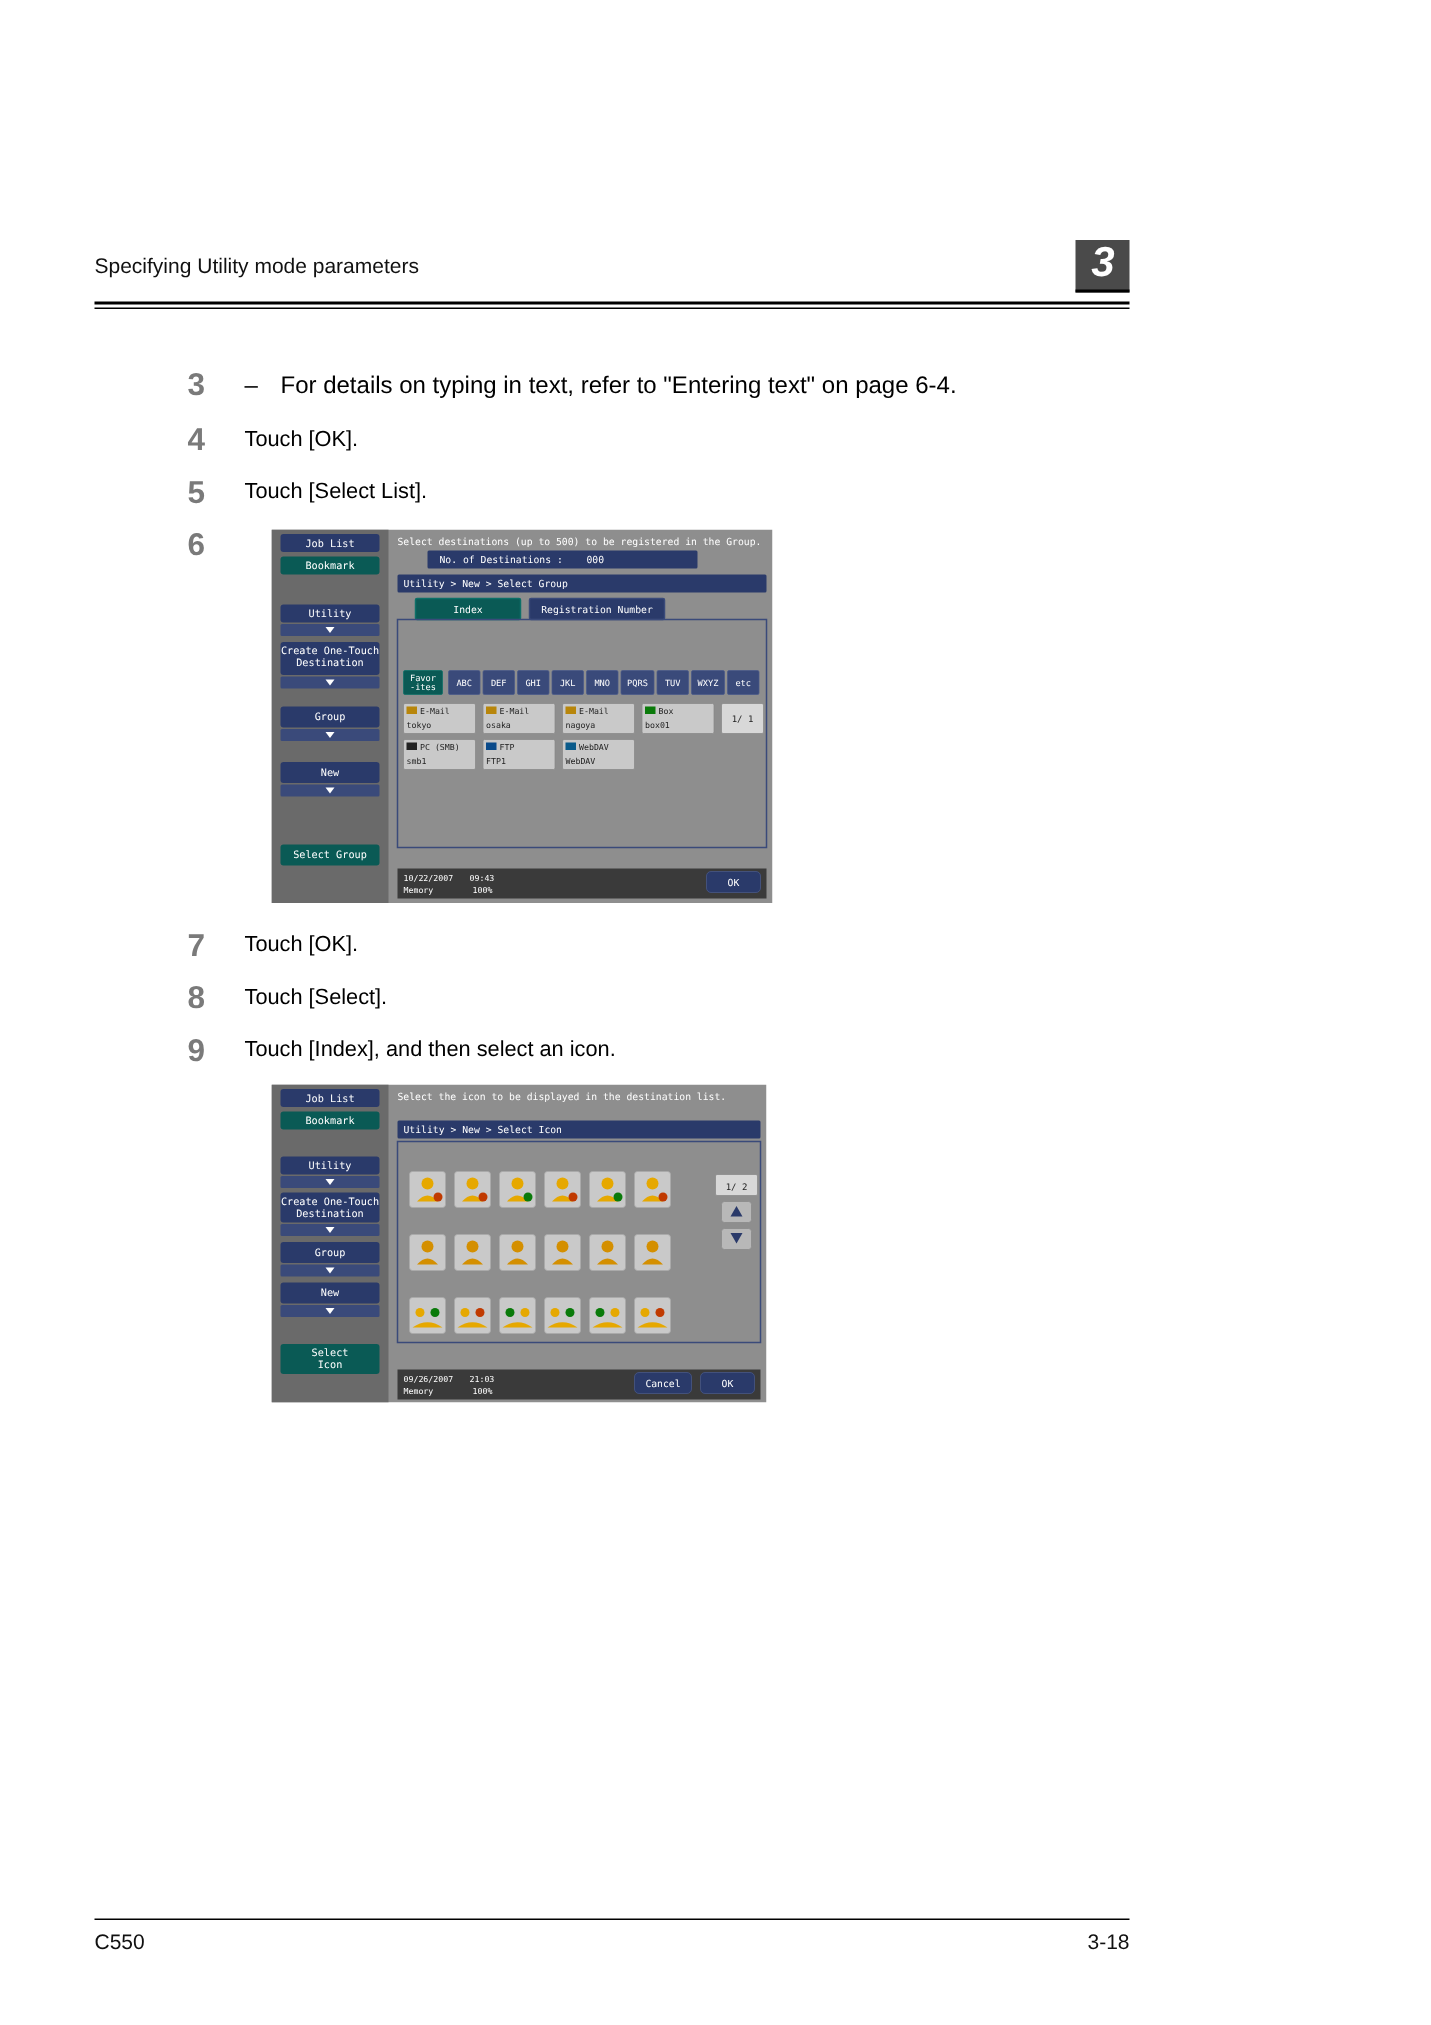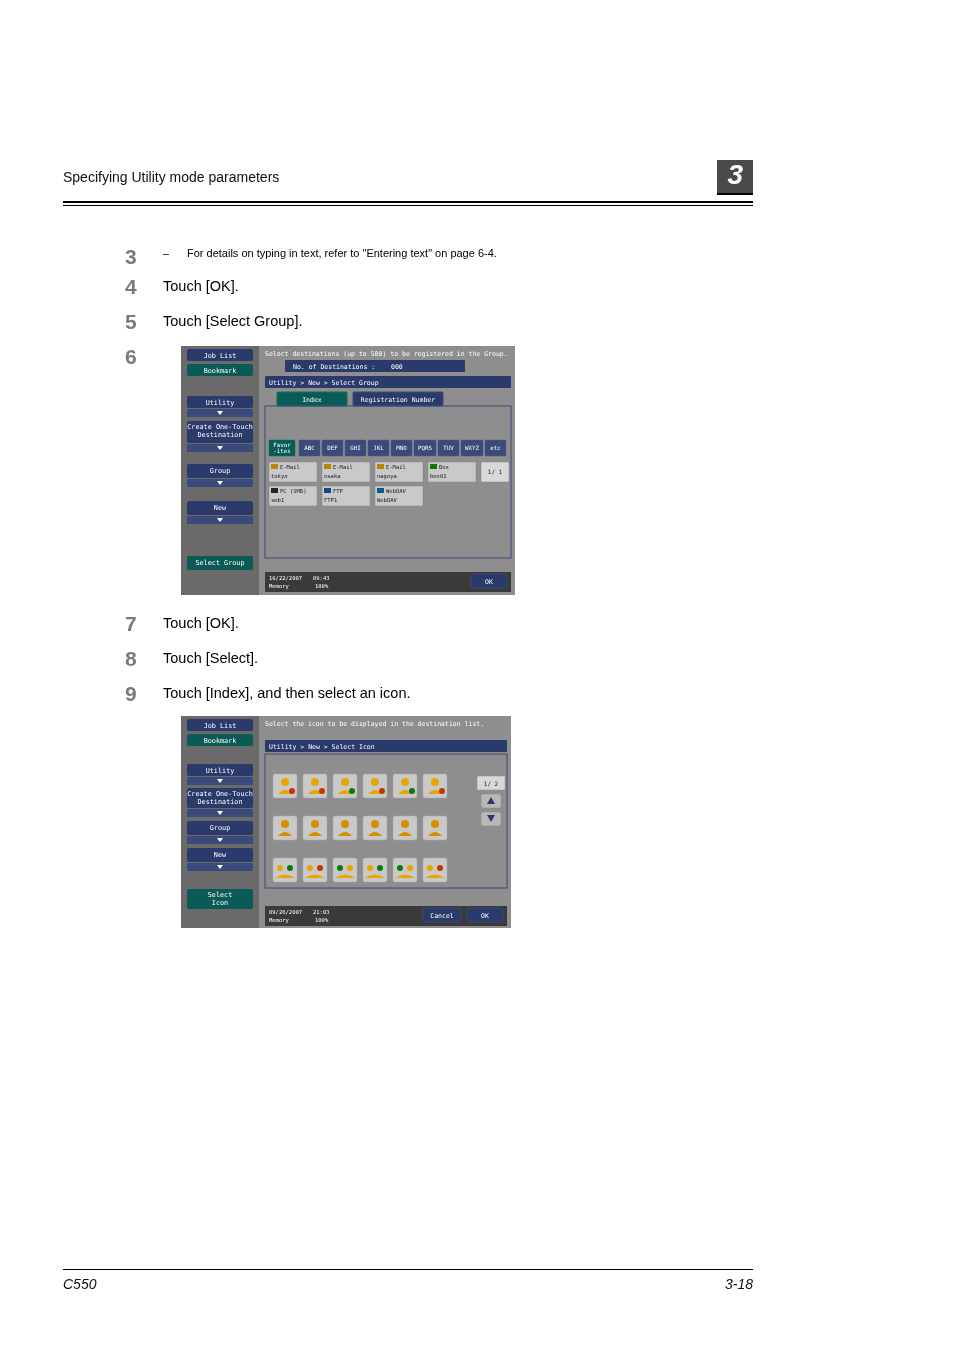"For details on typing in" .sub { font-size: 11px -> 16px }
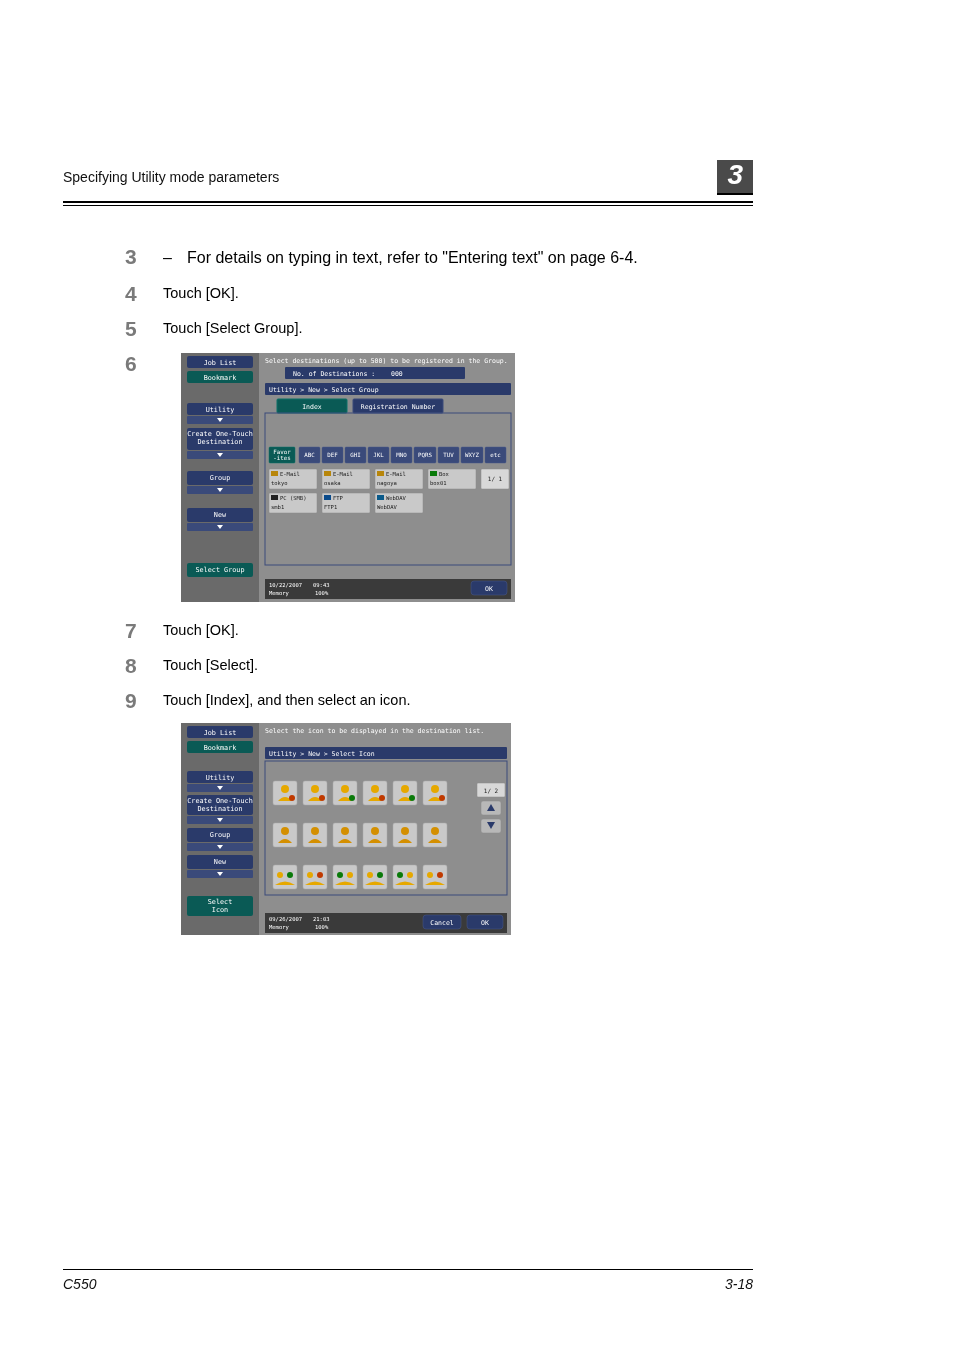"Touch [Select Group]." span { text: Group -> List }
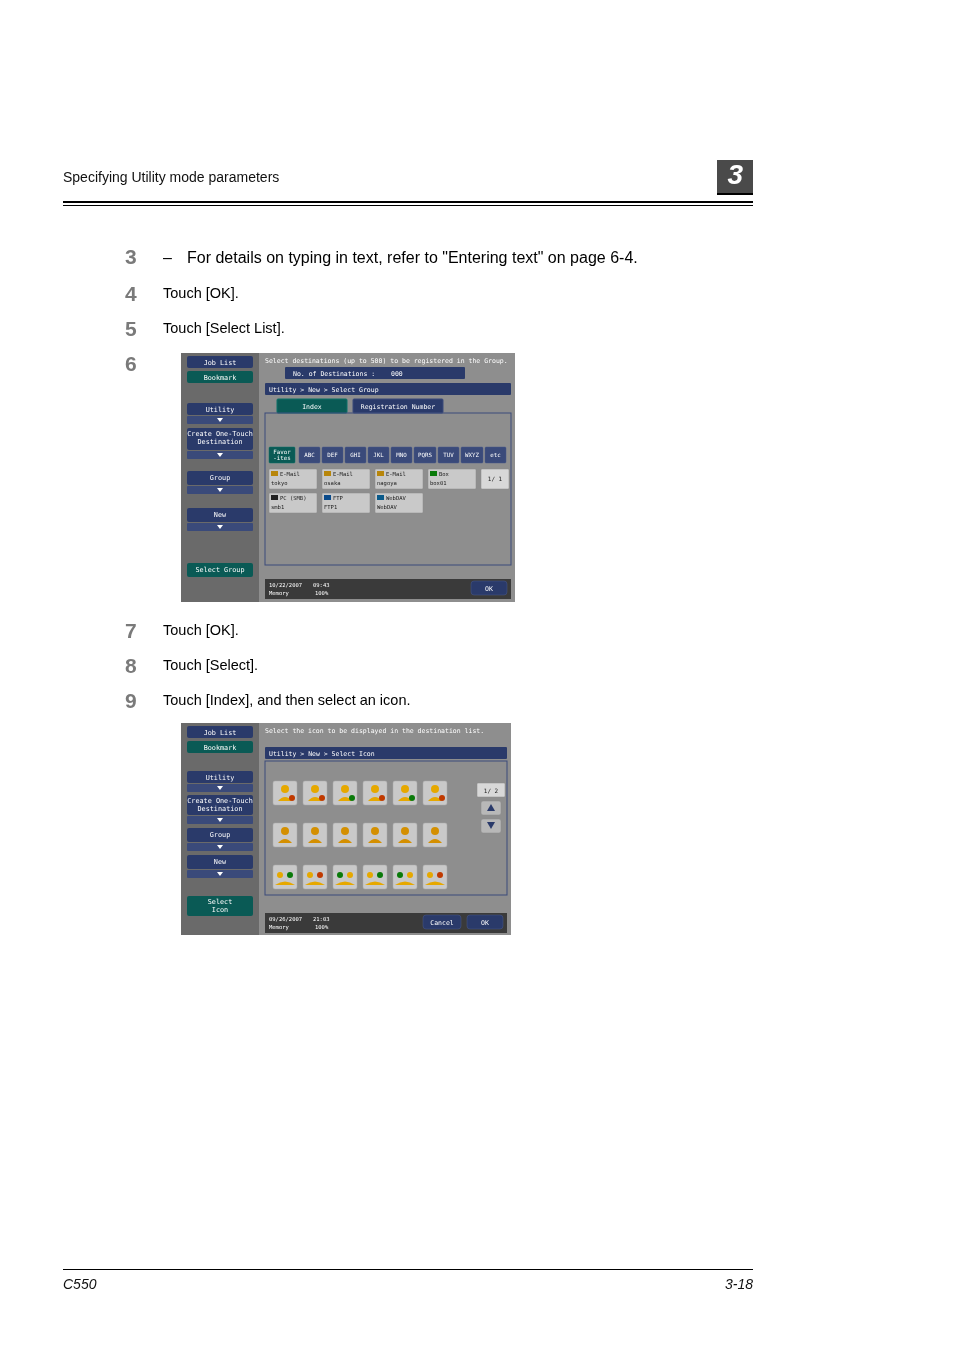"C550" .footer { bottom: 58px -> 48px; font-style: italic -> none }
